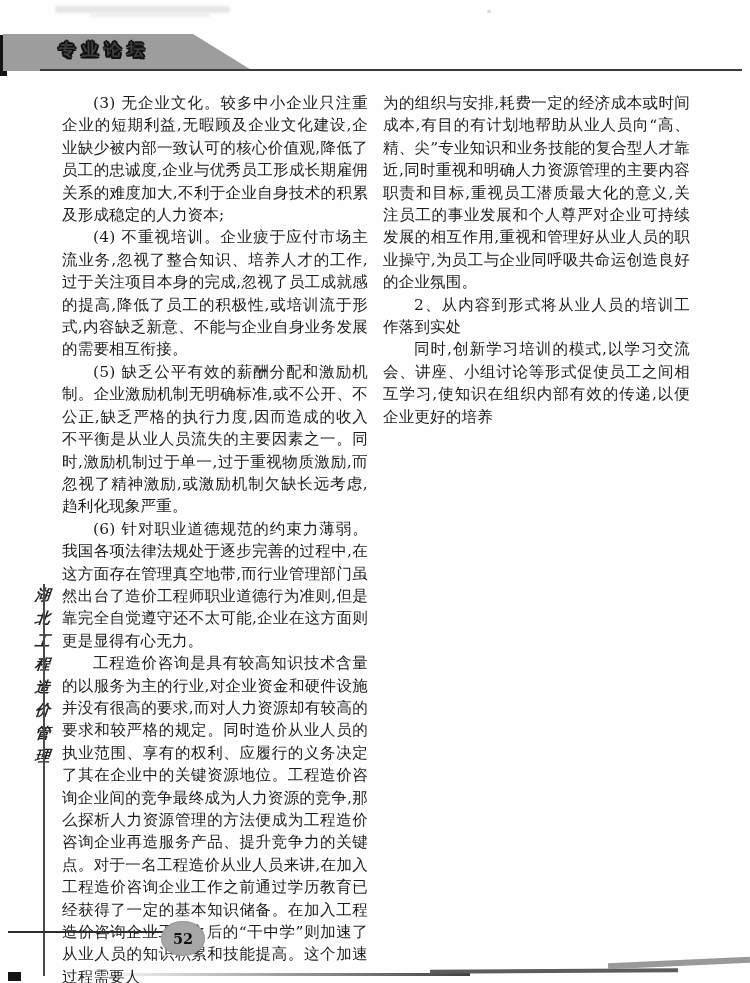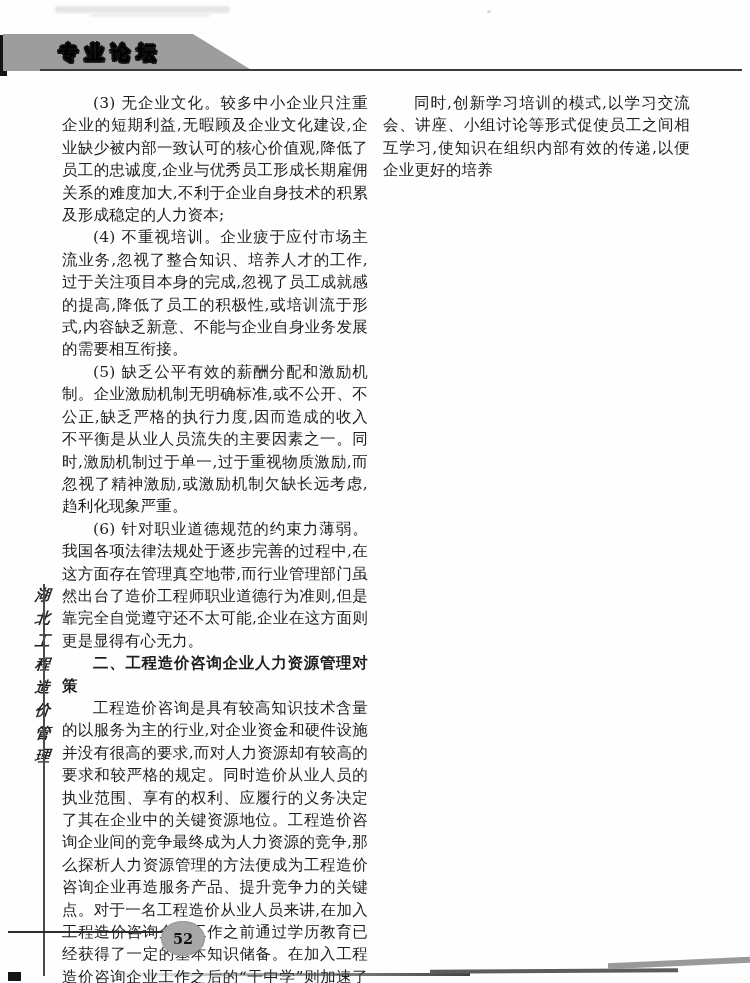"专业论坛" .banner-label { color: #000000 -> #404040; font-size: 19px -> 16px }
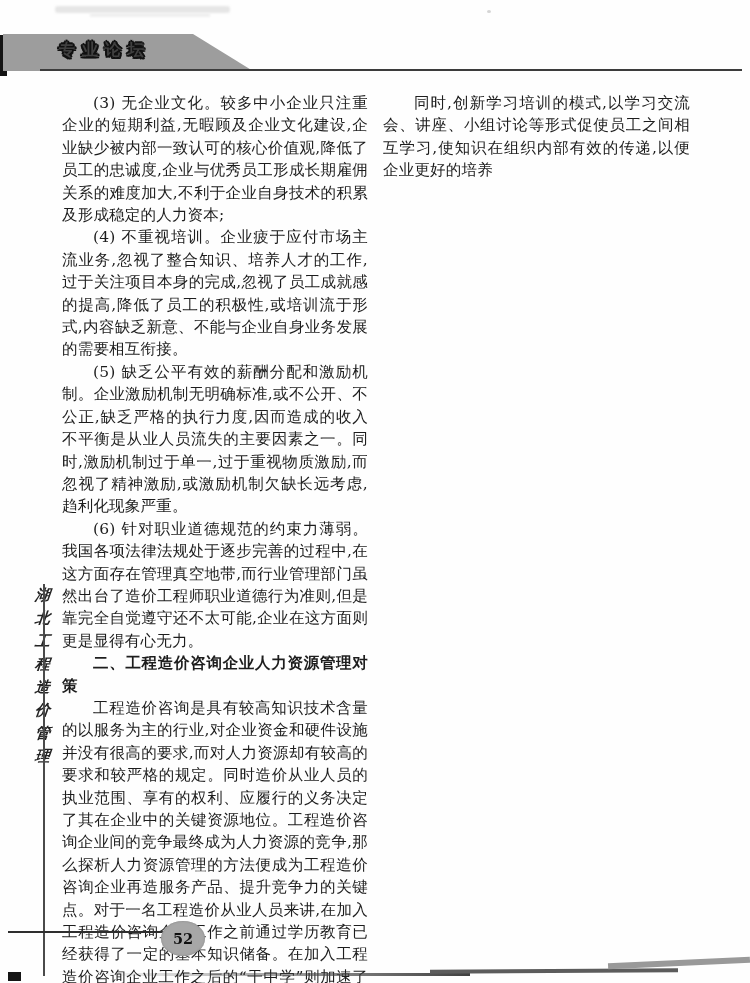"为的组织与安排,耗费一定的经济成本或时间成本,有目的有计划地帮助从业人员向“高、" p.para { html: none -> <p>为的组织与安排,耗费一定的经济成本或时间成本,有目的有计划地帮助从业人员向“高、精、尖”专业知识和业务技能的复合型人才靠近,同时重视和明确人力资源管理的主要内容职责和目标,重视员工潜质最大化的意义,关注员工的事业发展和个人尊严对企业可持续发展的相互作用,重视和管理好从业人员的职业操守,为员工与企业同呼吸共命运创造良好的企业氛围。</p> }
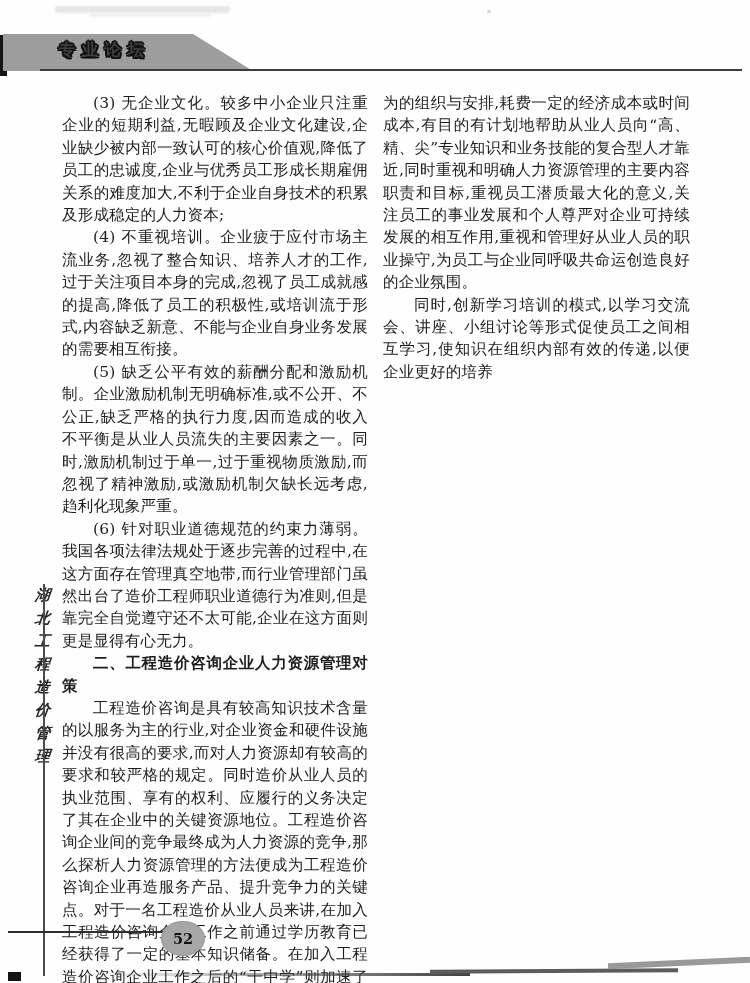"2、从内容到形式将从业人员的培训工作落到实处" p.para { html: none -> <p>2、从内容到形式将从业人员的培训工作落到实处</p> }
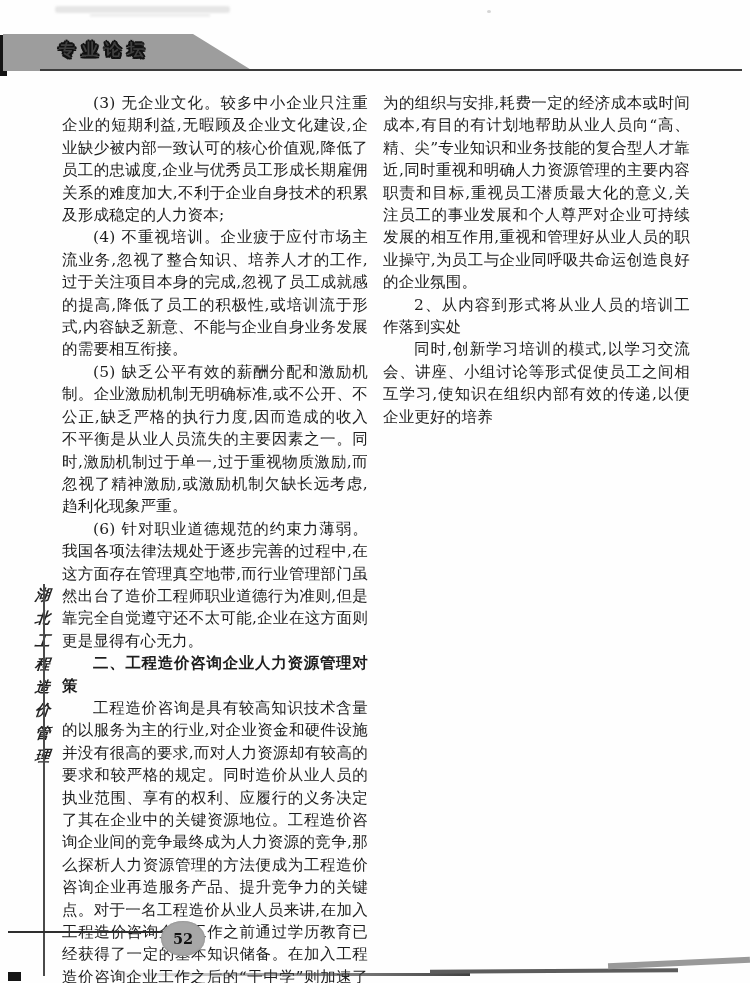"二、工程造价咨询企业人力资源管理对策" p.para { html: <p>二、工程造价咨询企业人力资源管理对策</p> -> none }
